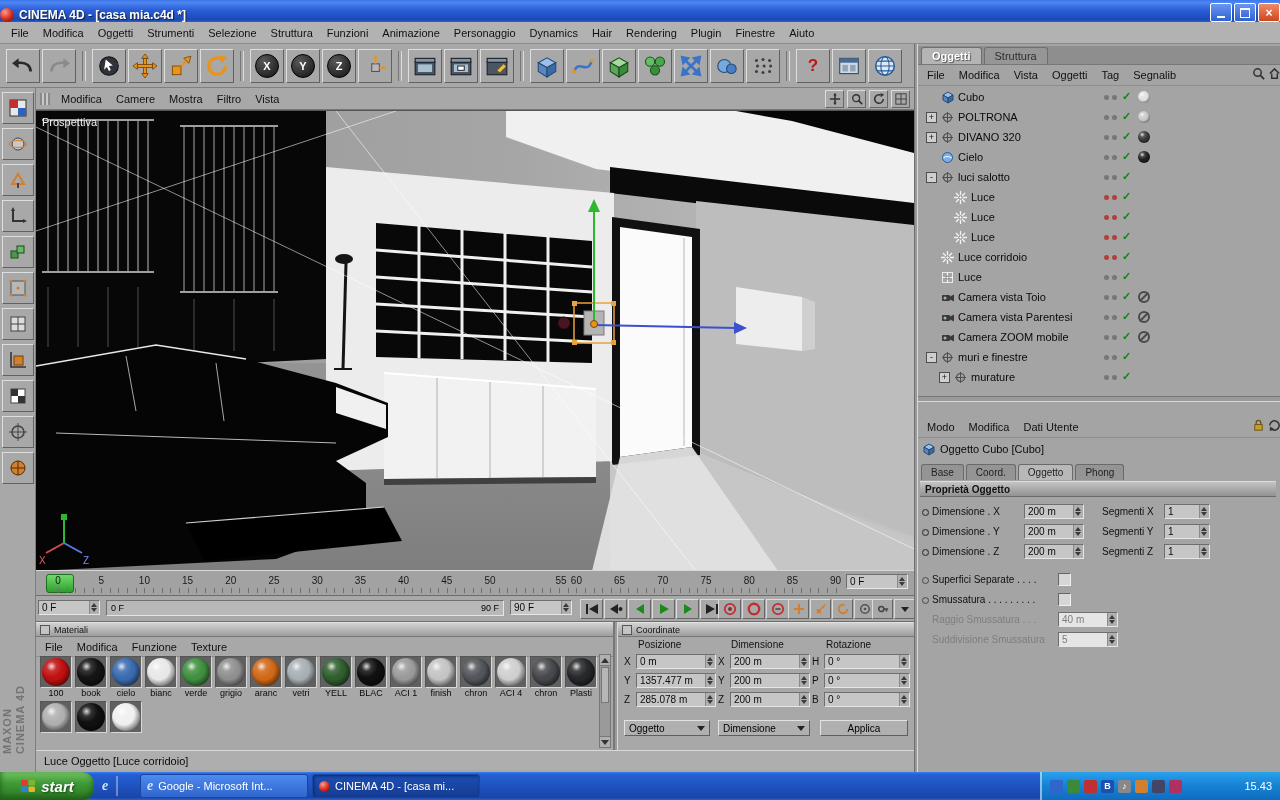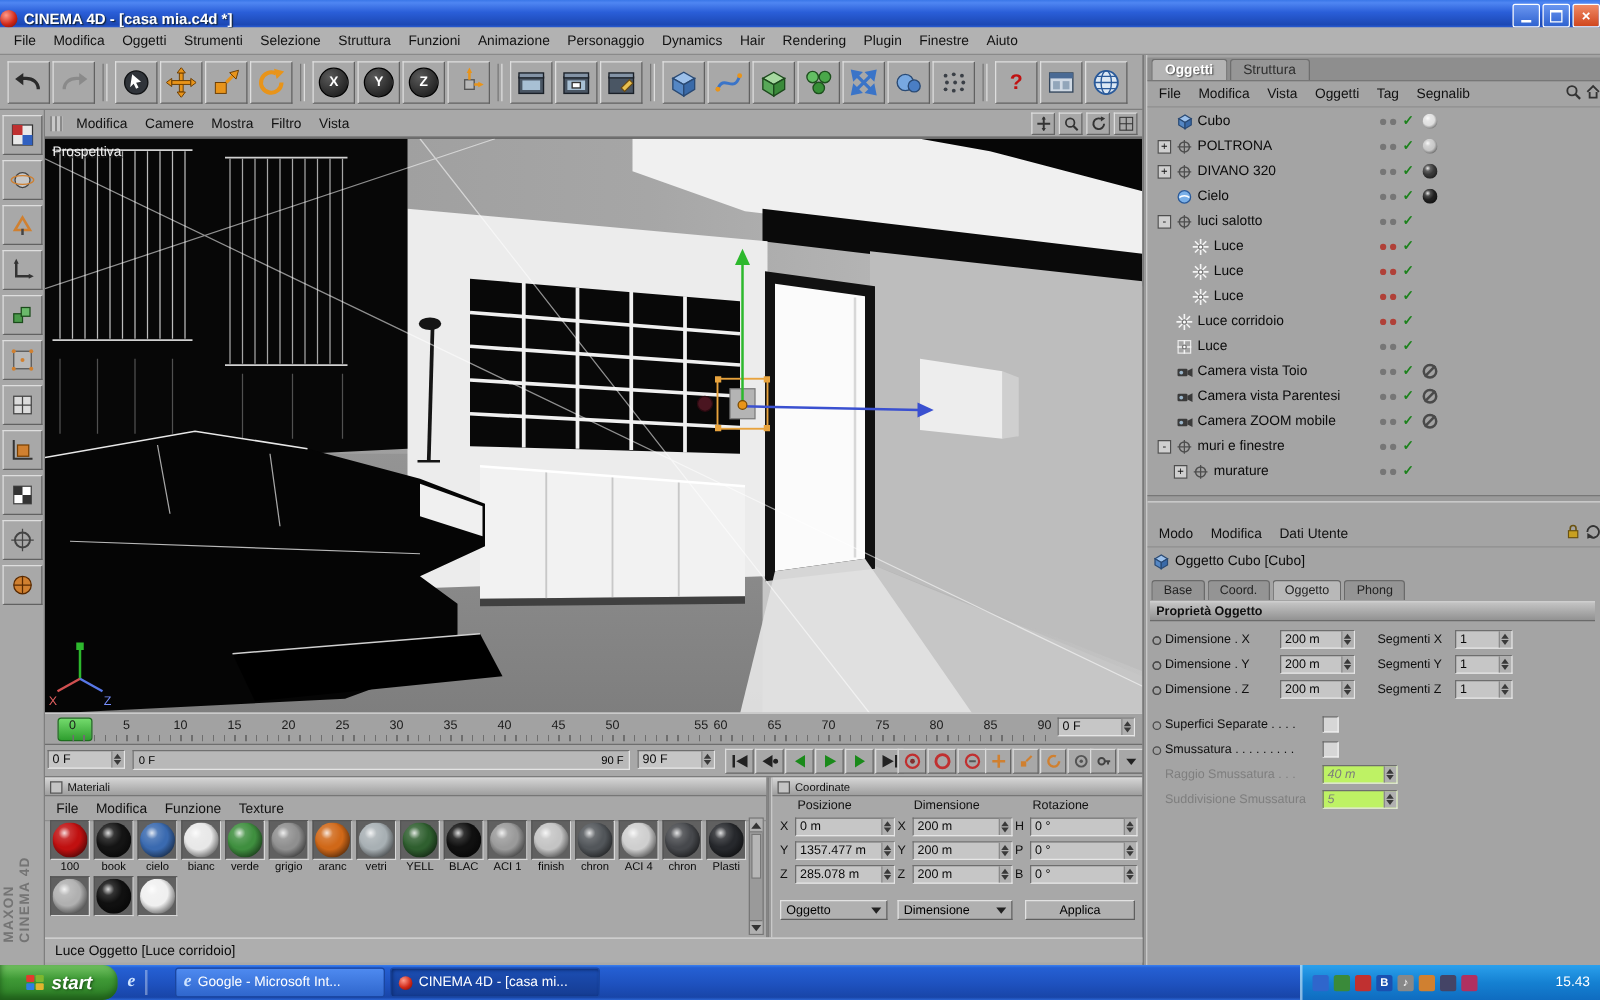"40 m" .field.disabled { background: #bef264 -> #e5e5e5; font-style: italic -> none }
